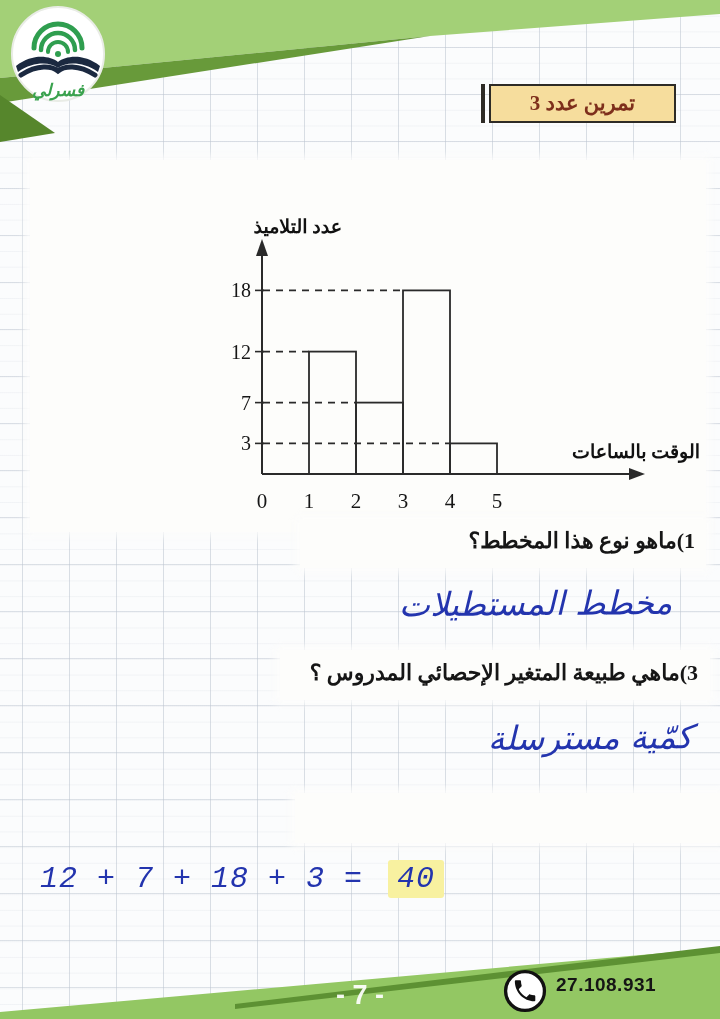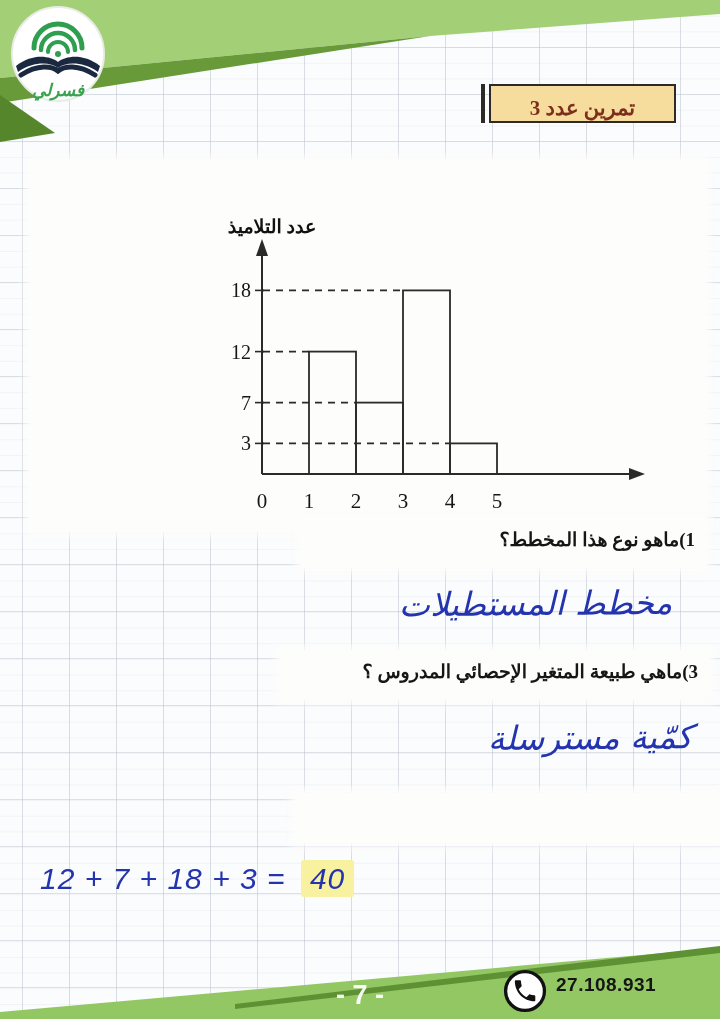"تمرين عدد 3" #title-box { align-items: flex-end -> center }
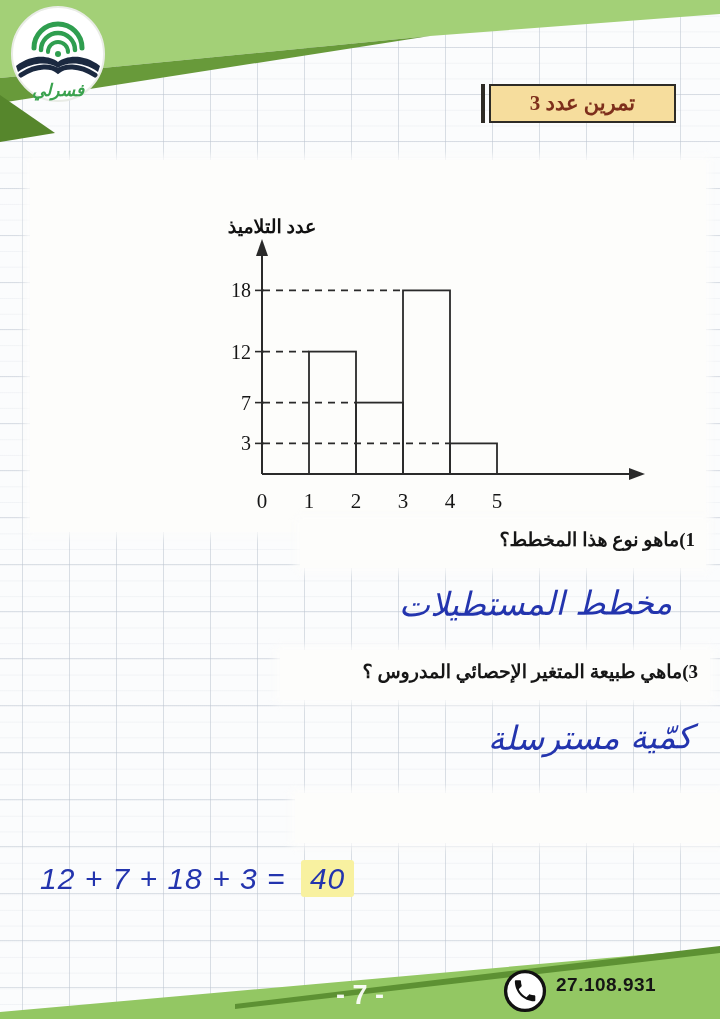"عدد التلاميذ" div.abs { text-align: center -> right }
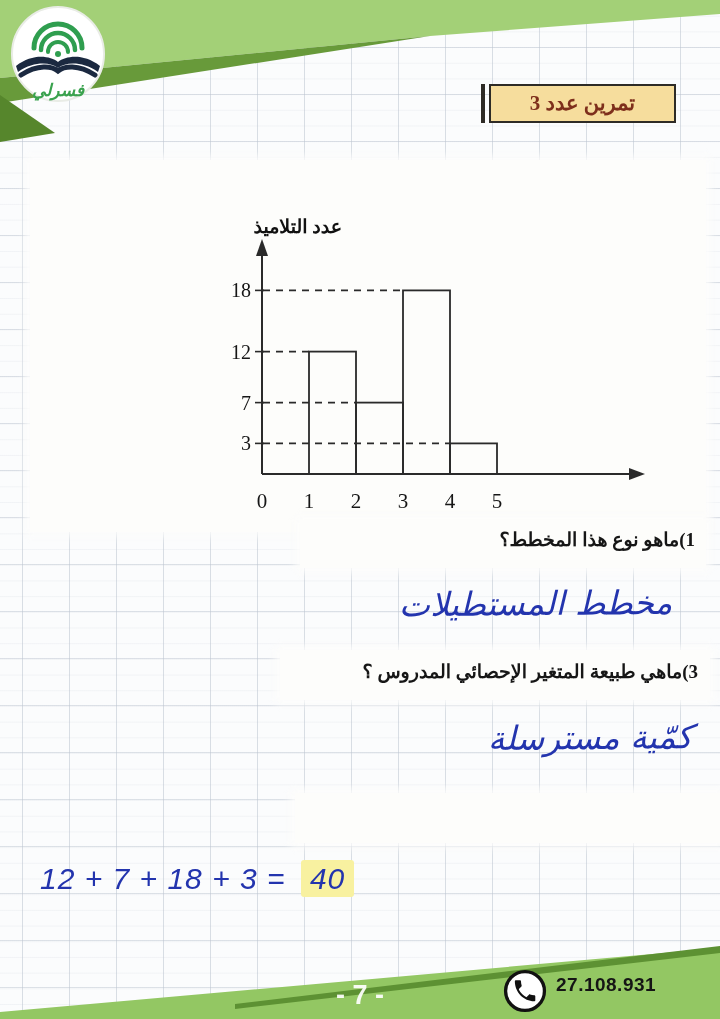"الوقت بالساعات" div.abs { html: none -> <div>الوقت بالساعات</div> }
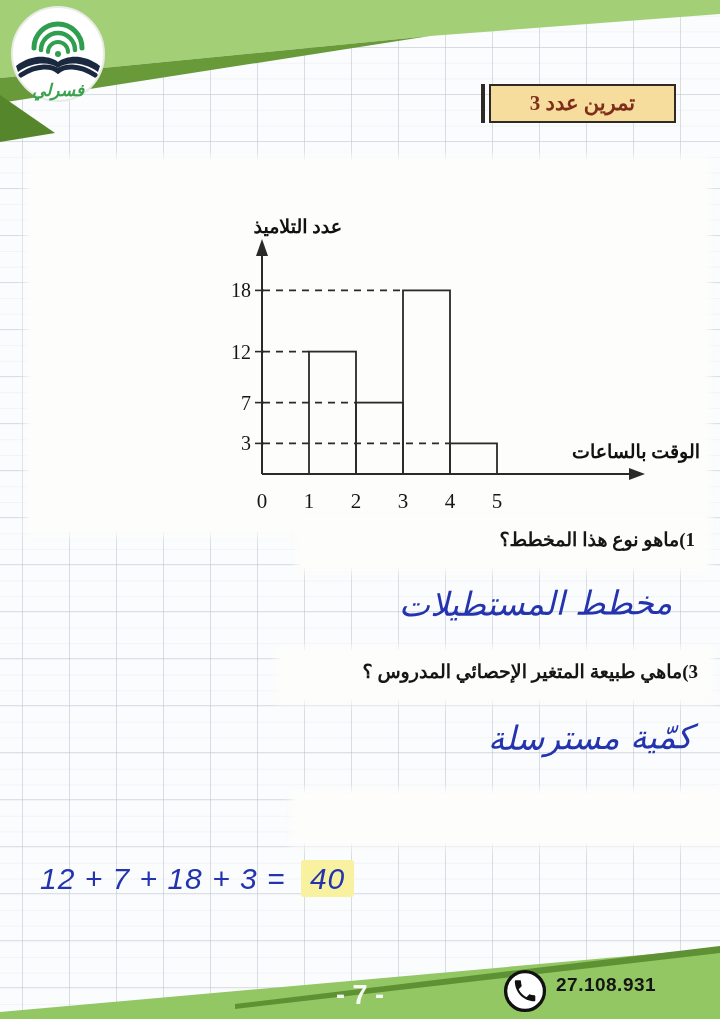"1)ماهو نوع هذا المخطط؟" .question { font-size: 19px -> 22px }
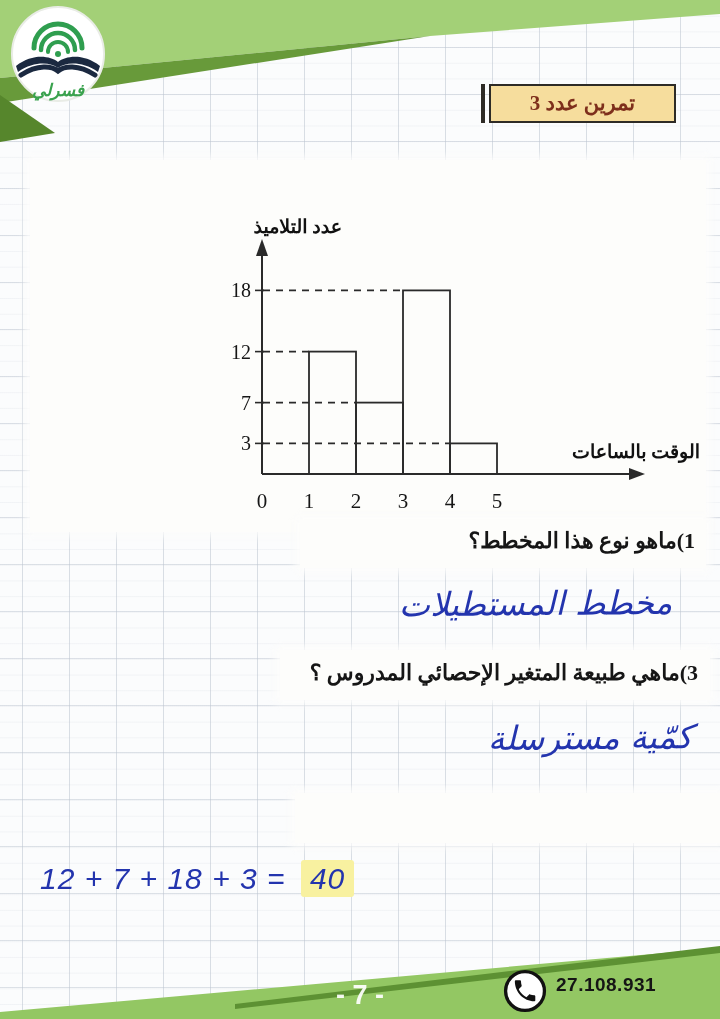"12 + 7 + 18" #equation { font-family: Liberation Sans, sans-serif -> Liberation Mono, monospace }
